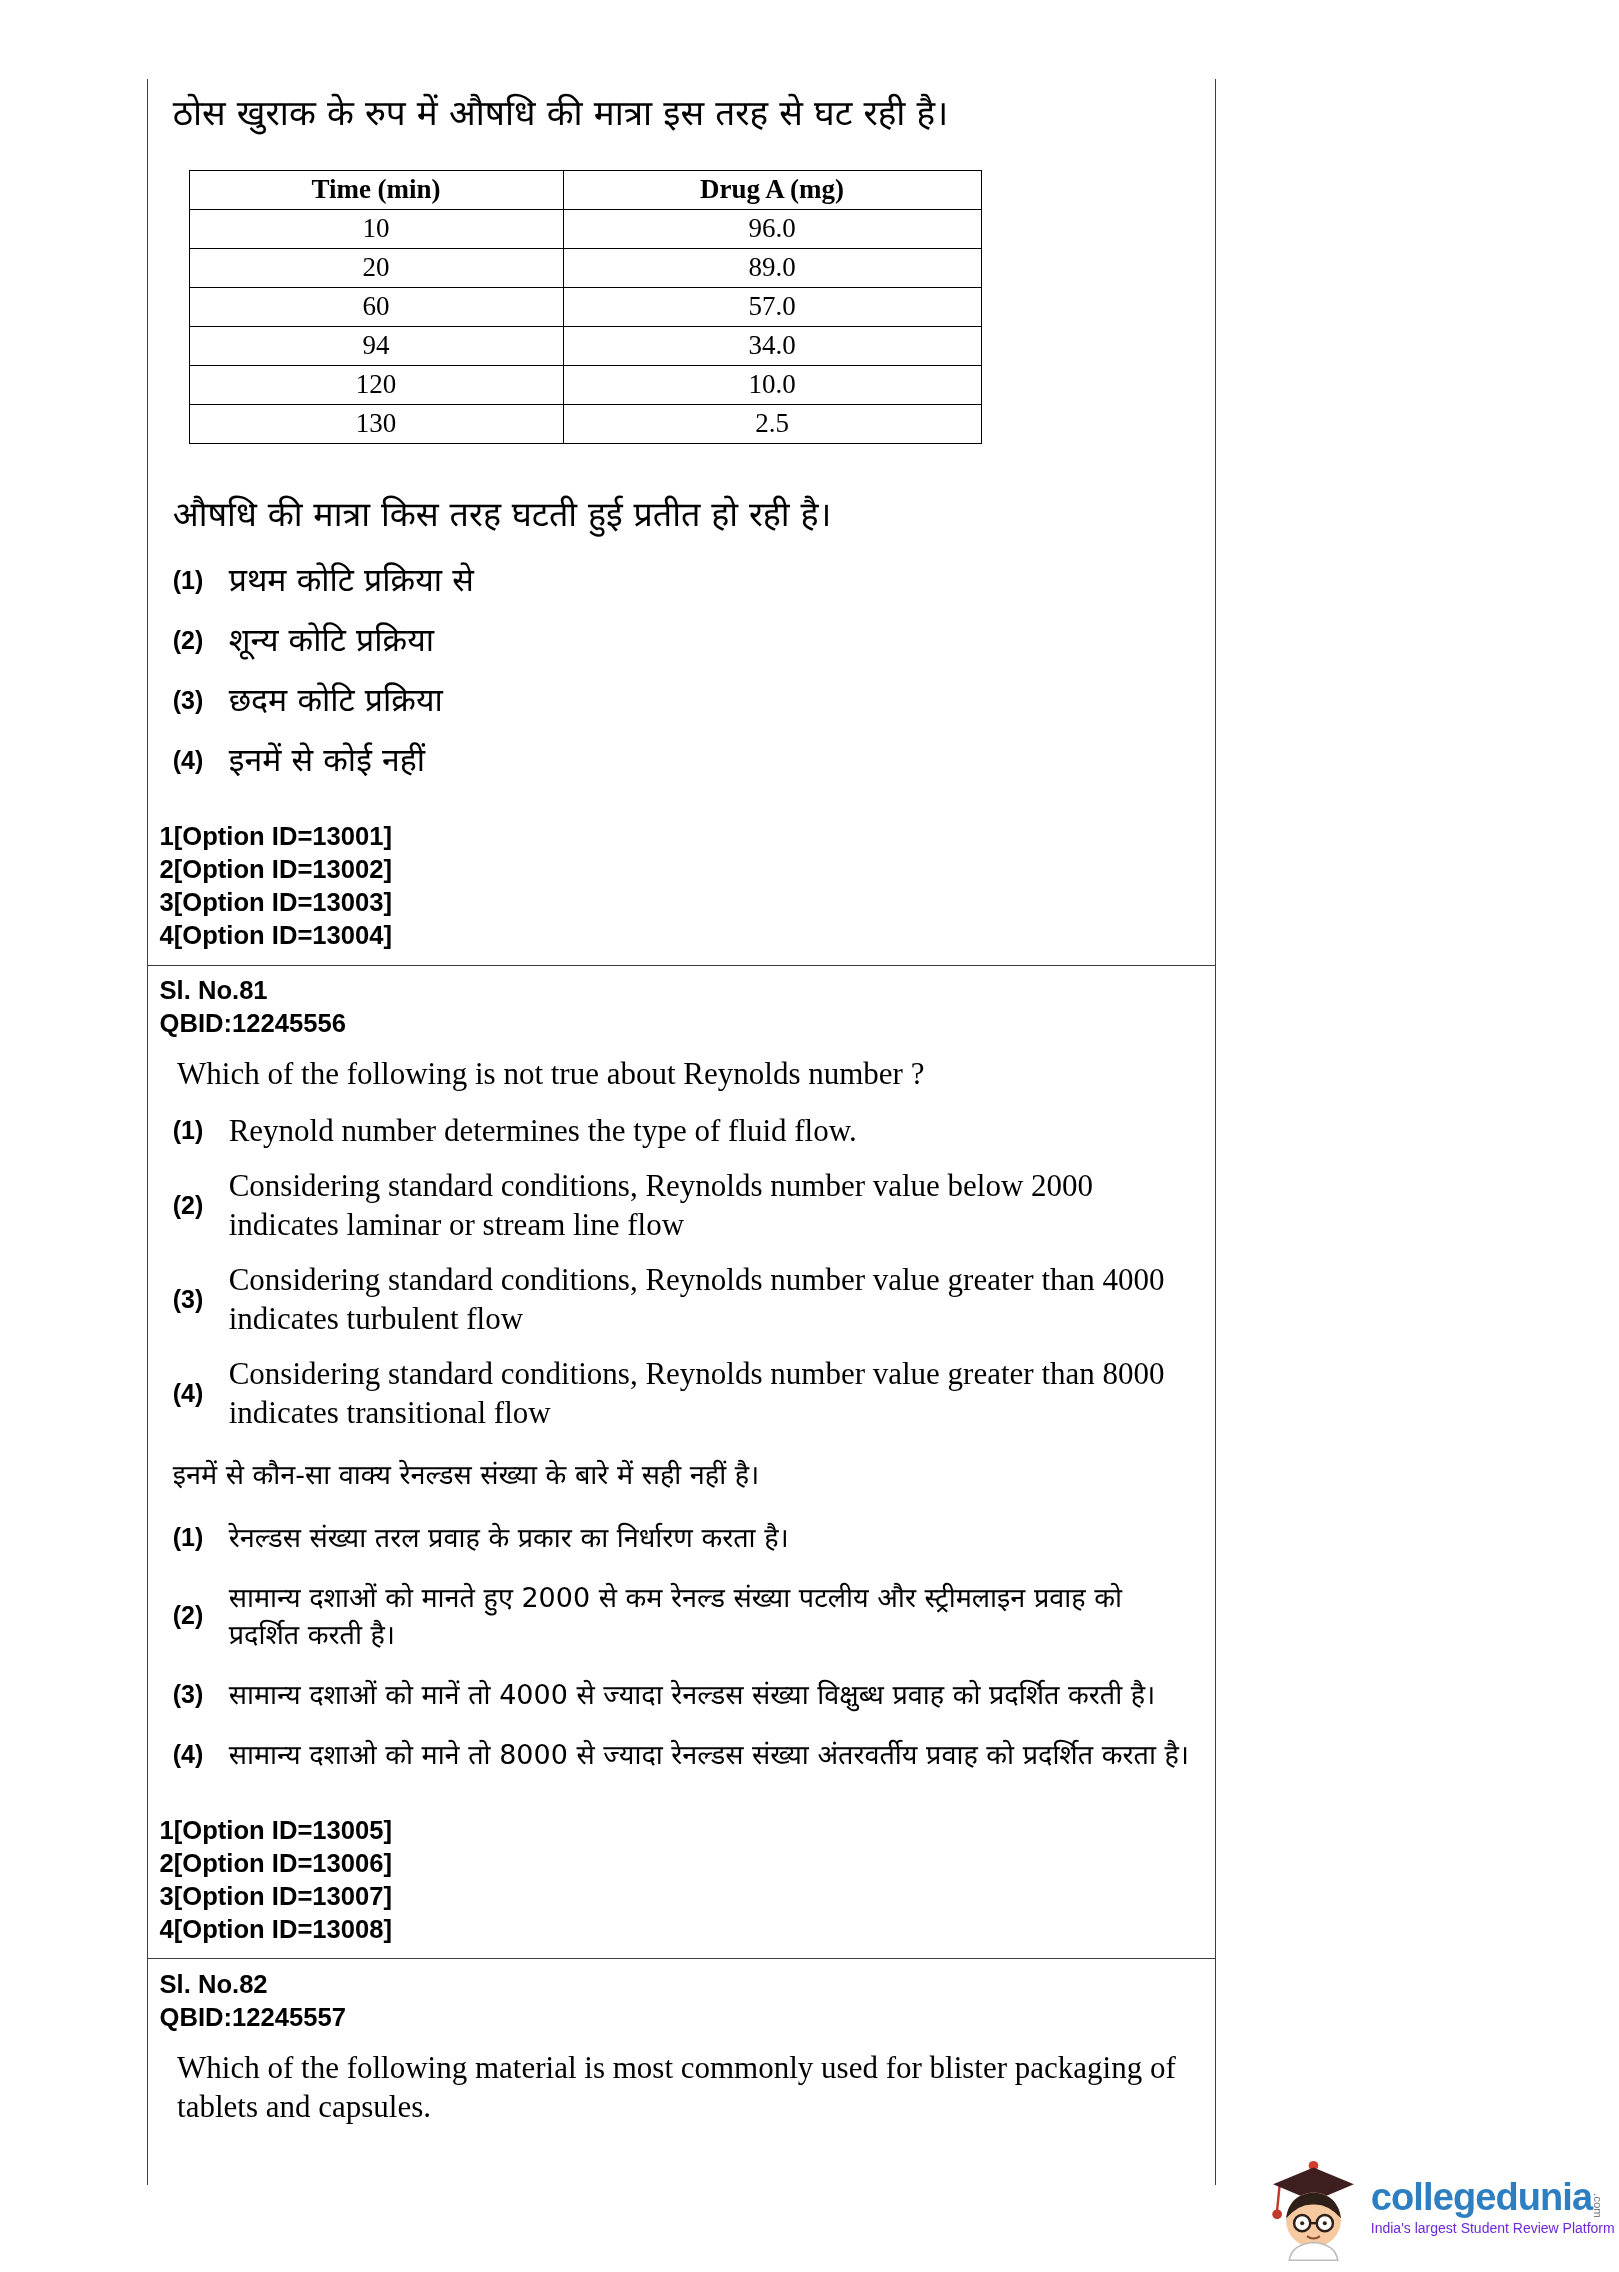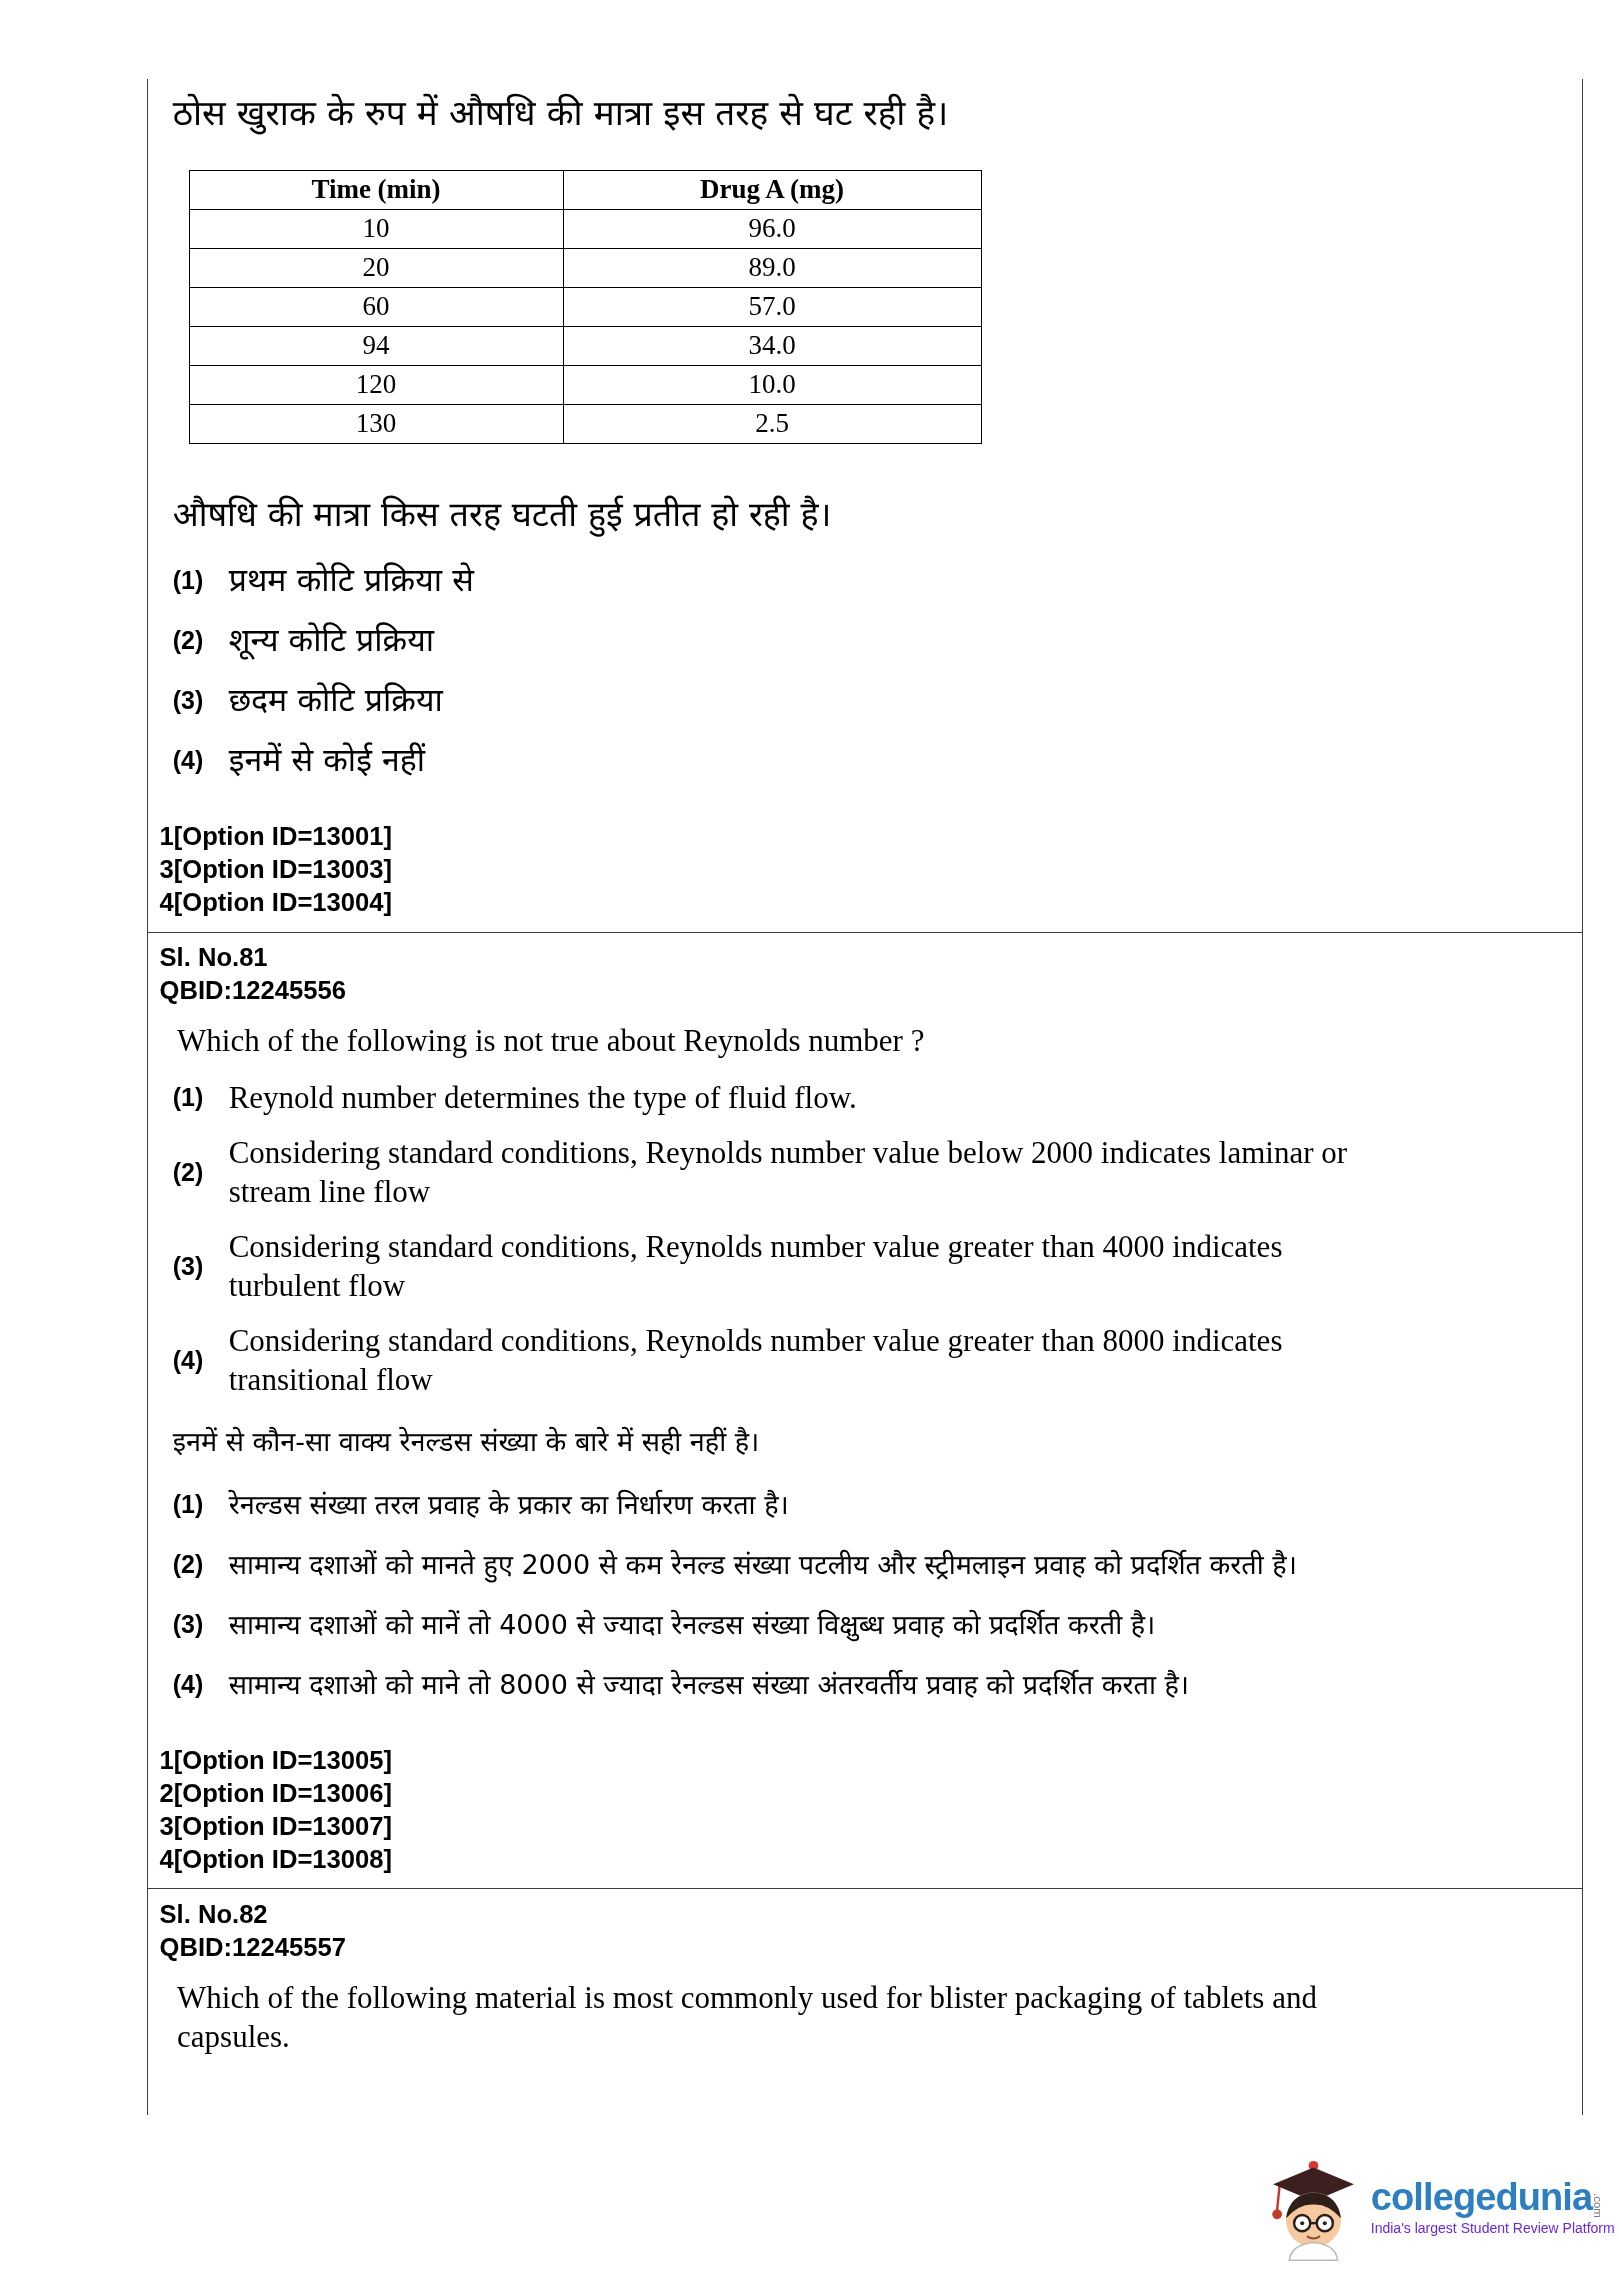"ठोस खुराक के रुप में" .frame { width: 1436px -> 1069px }
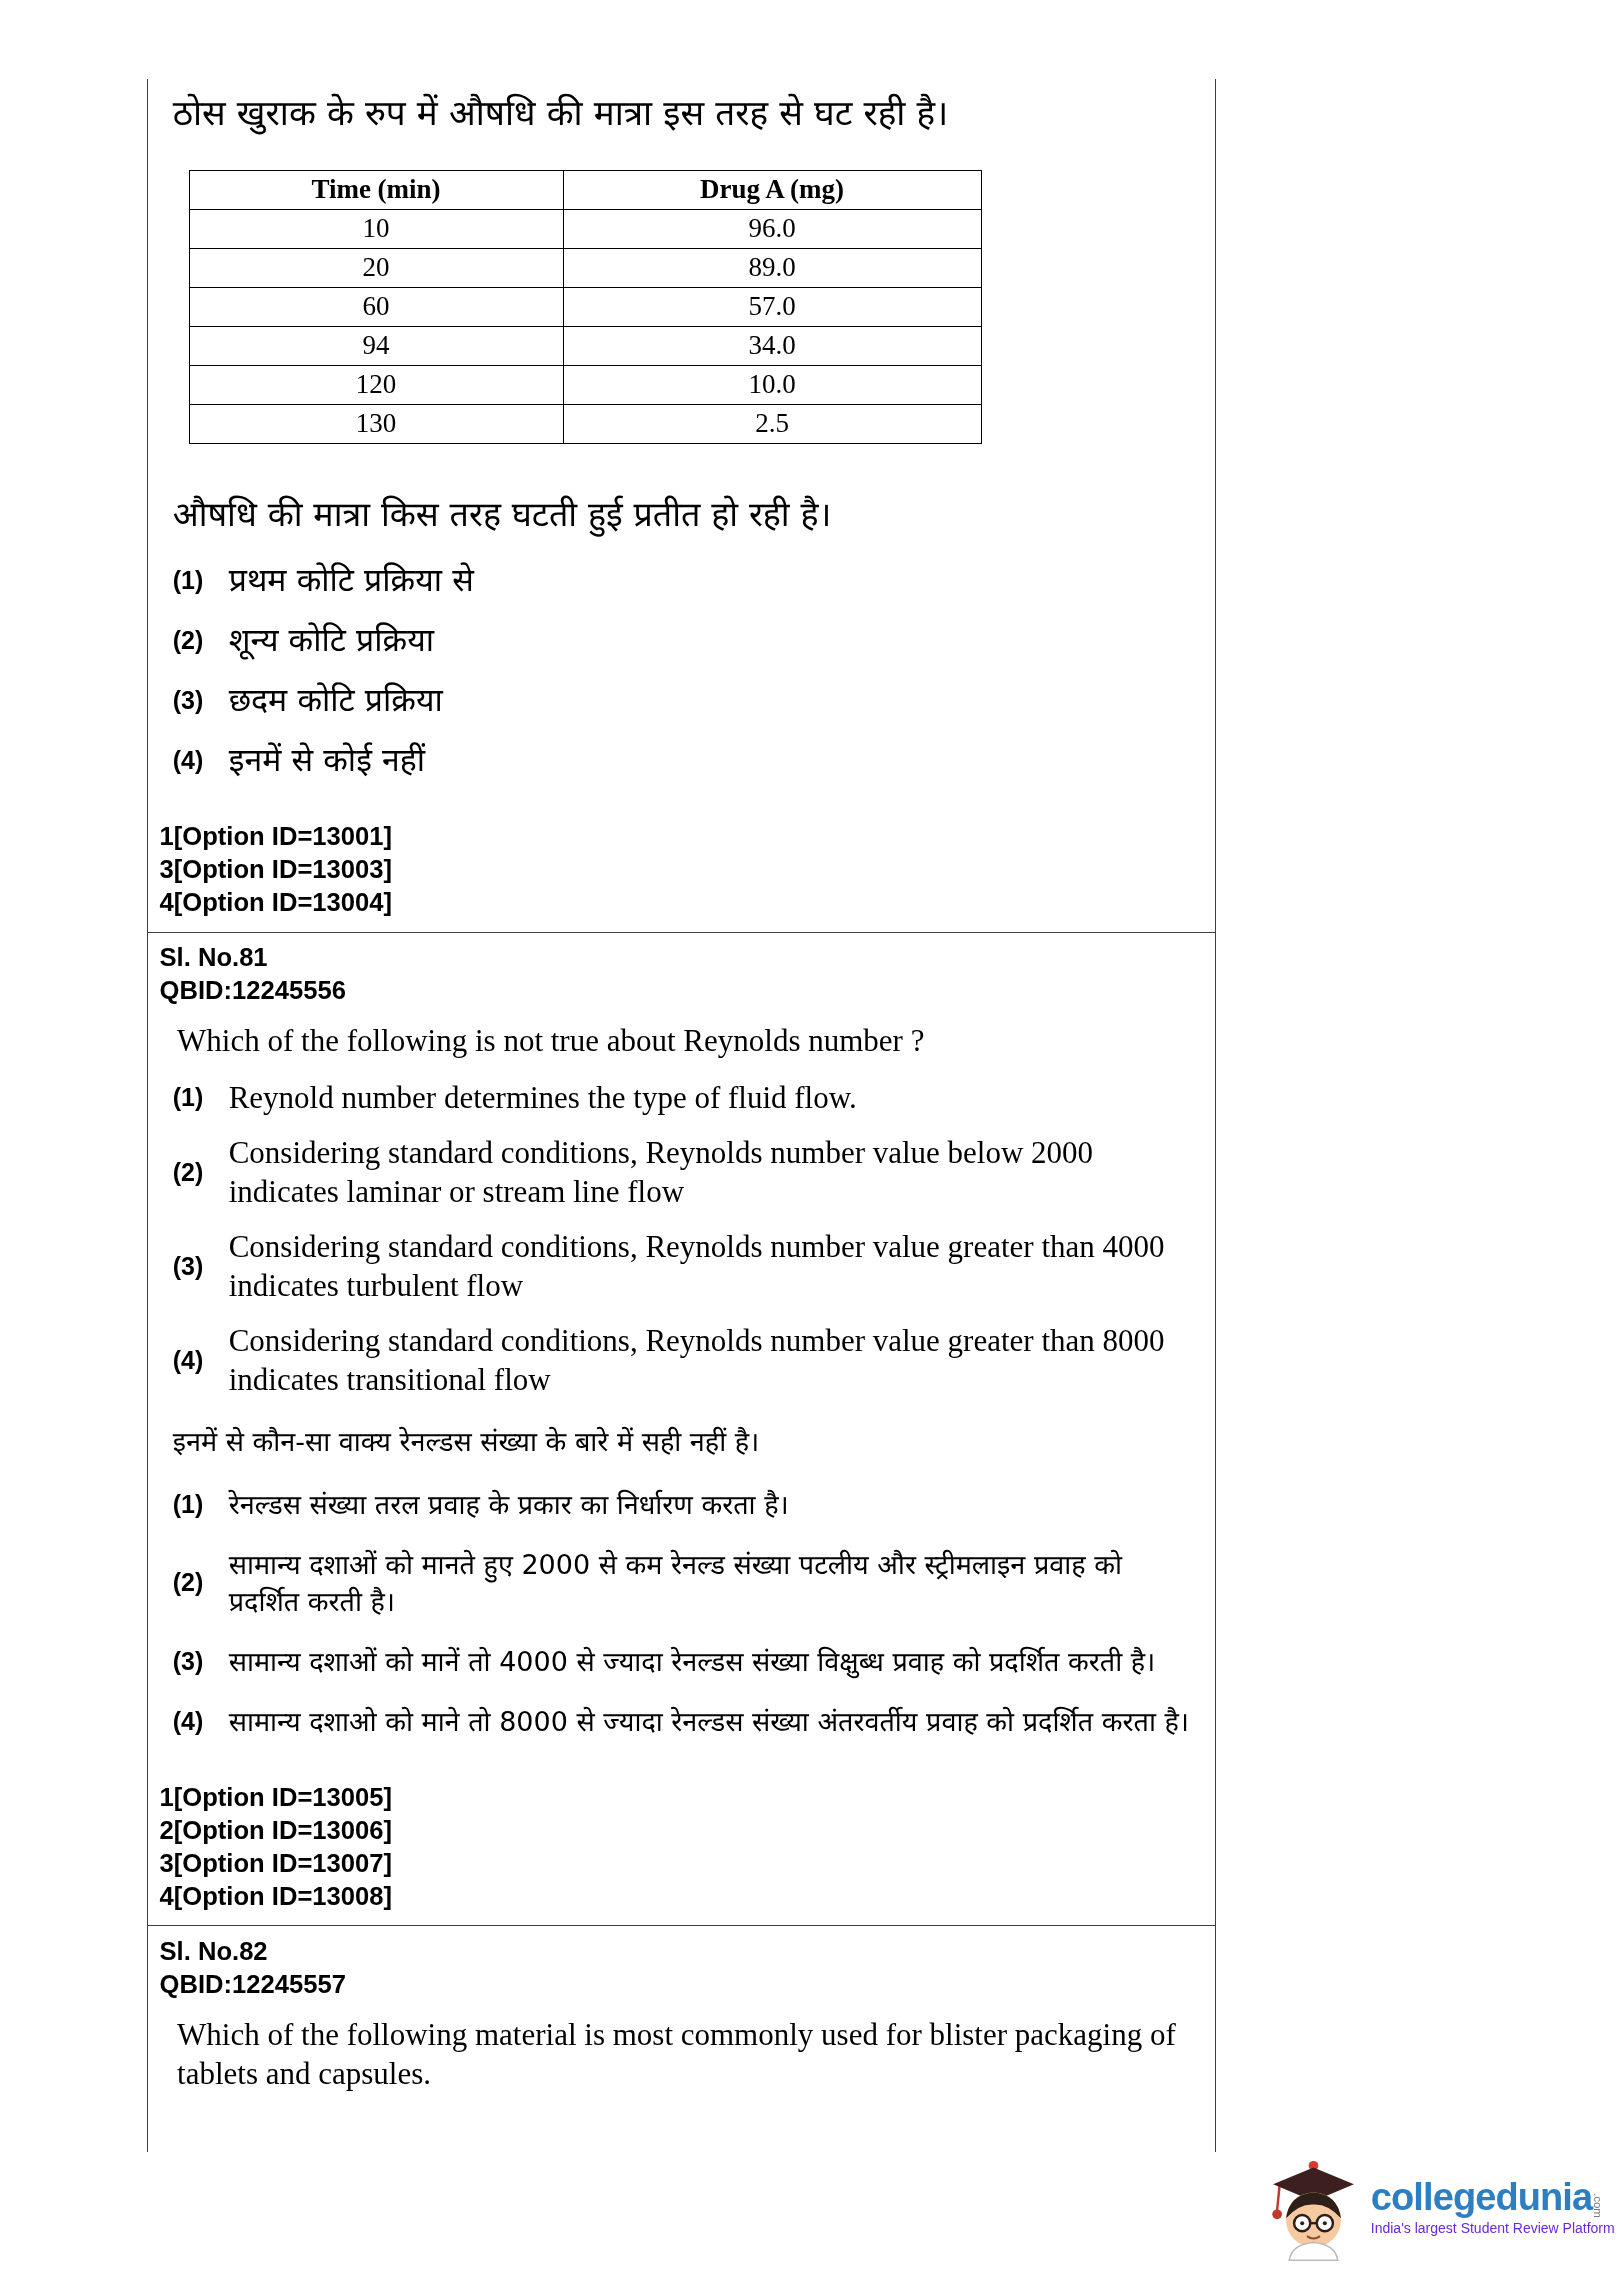"2[Option ID=13002]" div { html: none -> <div>2[Option ID=13002]</div> }
